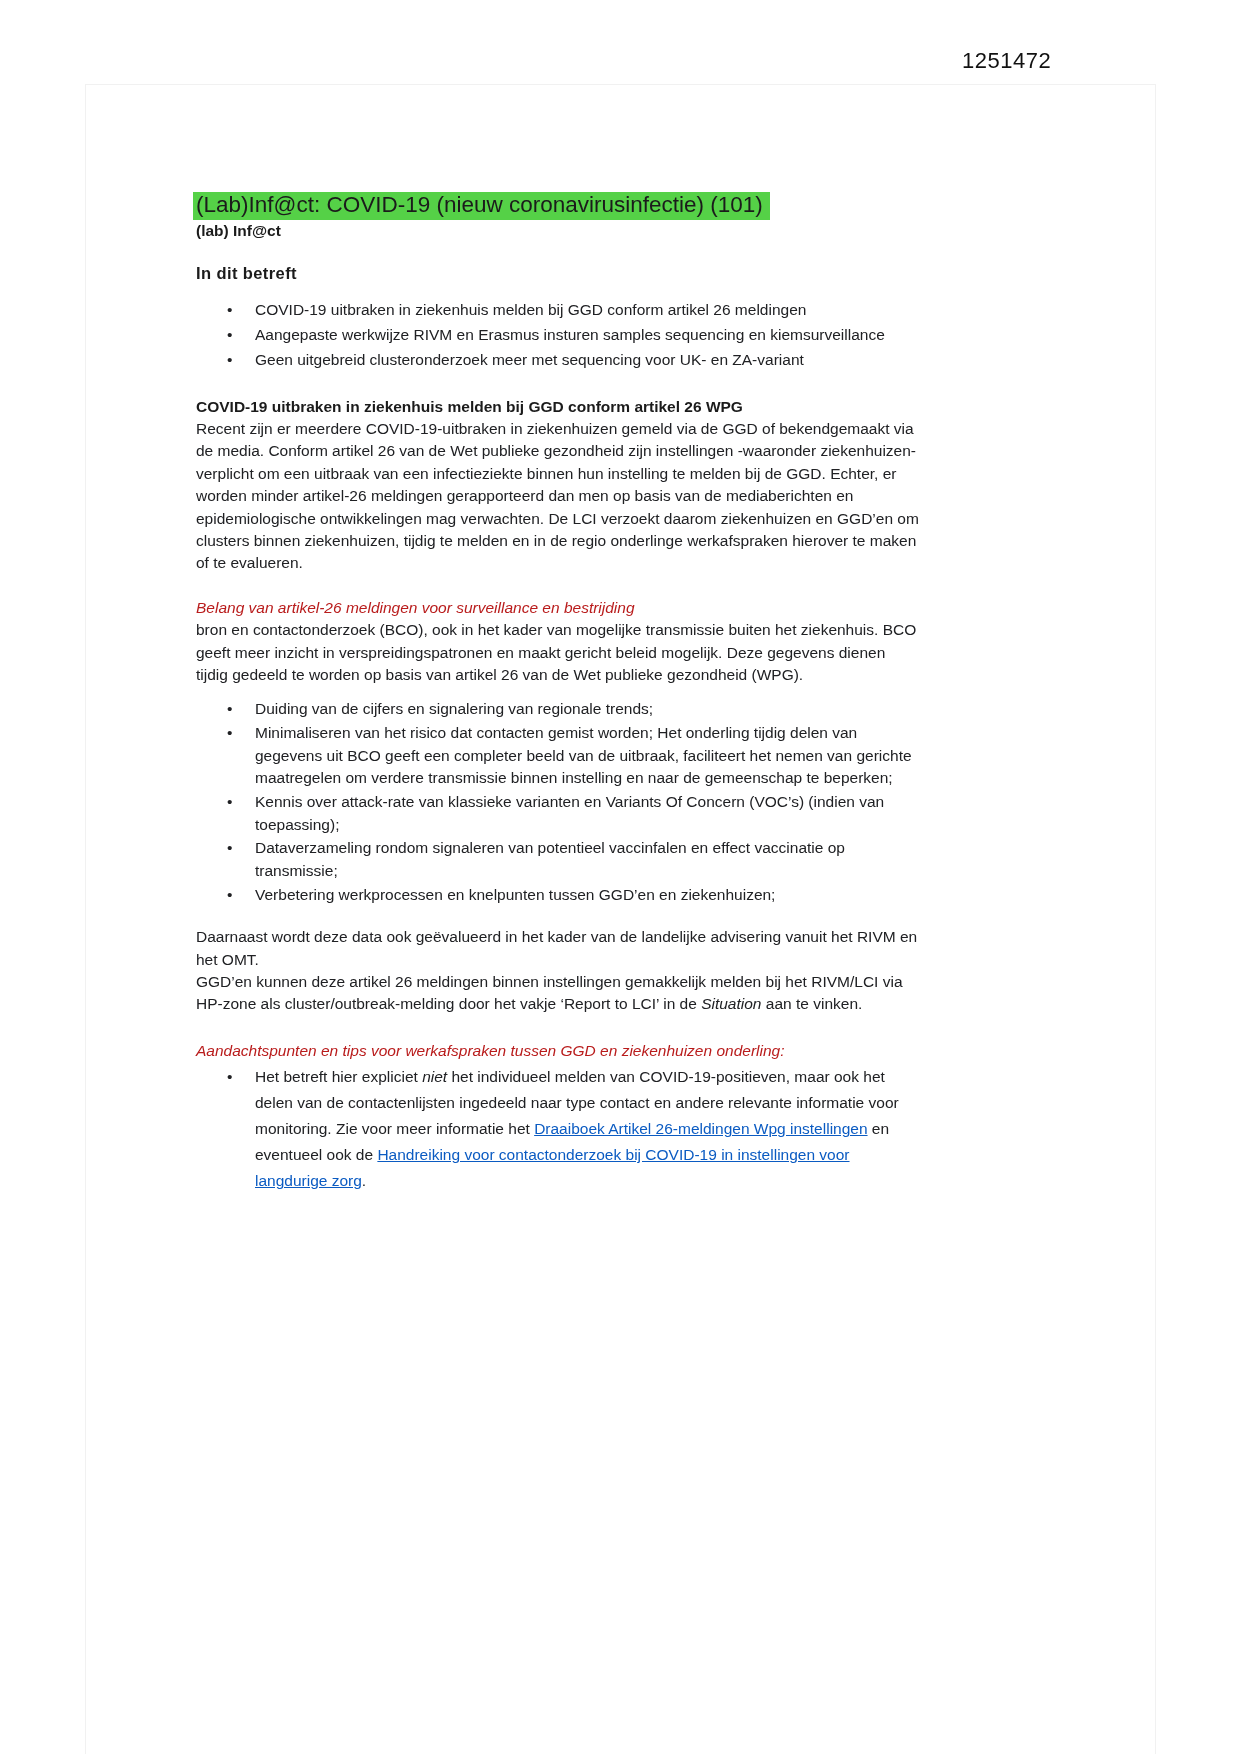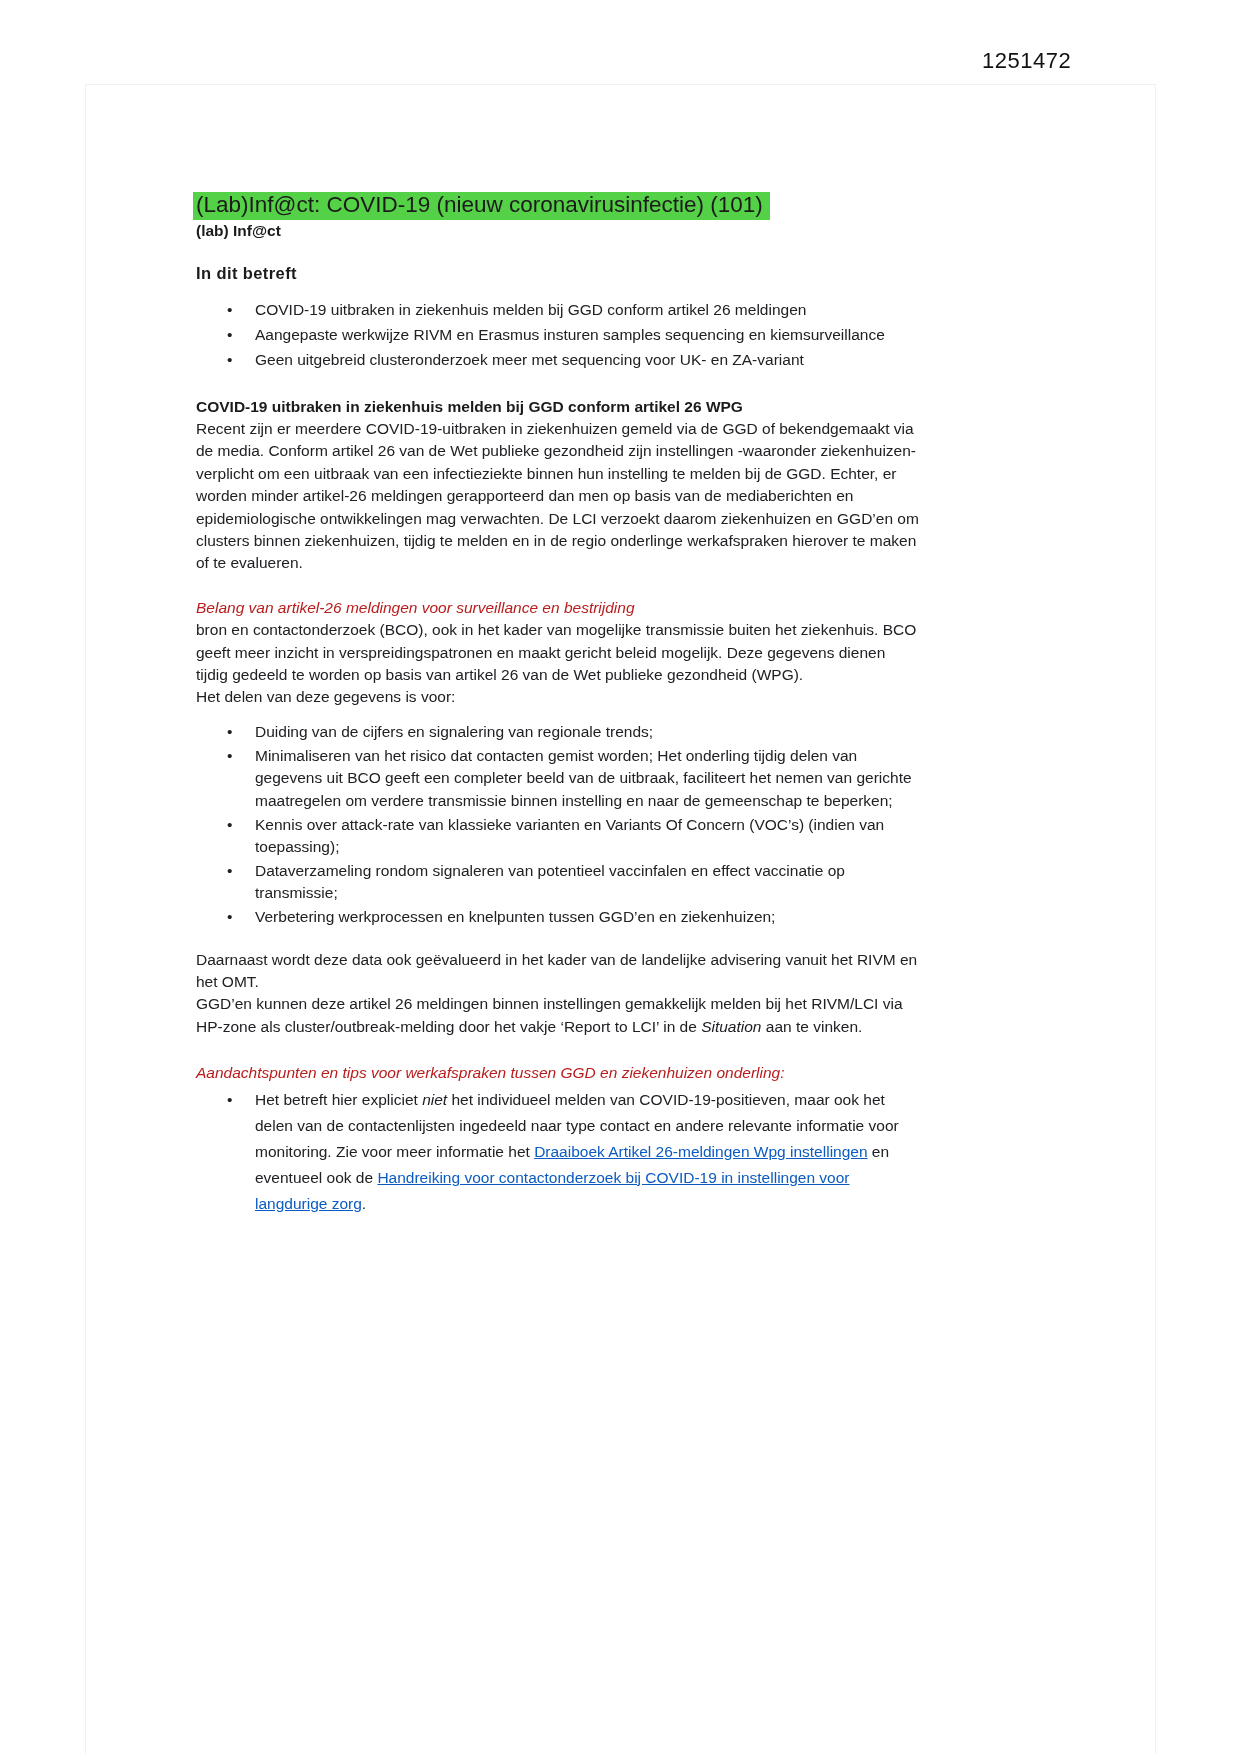"1251472" .doc-number { margin-left: 20px -> none }
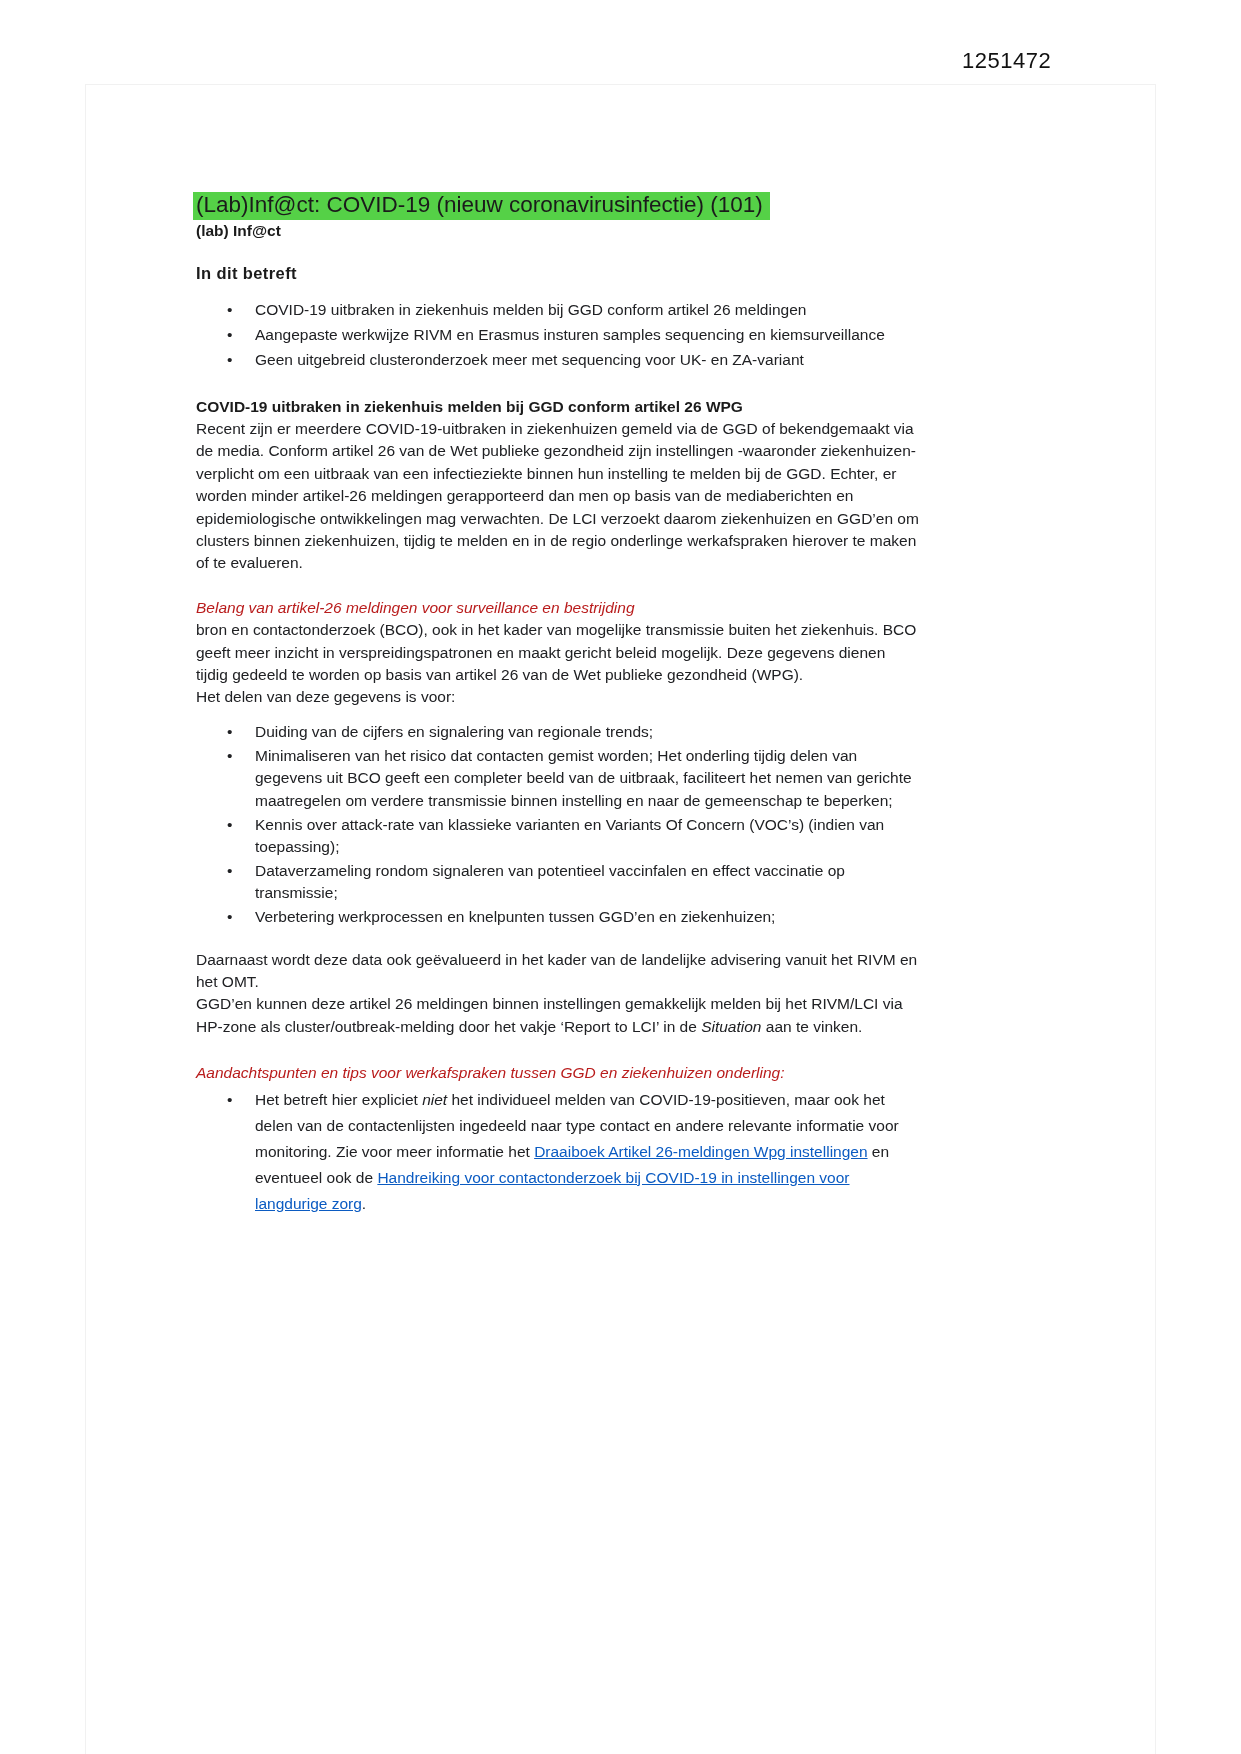"Het delen van deze gegevens" span.line { html: <span>Het delen van deze gegevens is voor:</span> -> none }
